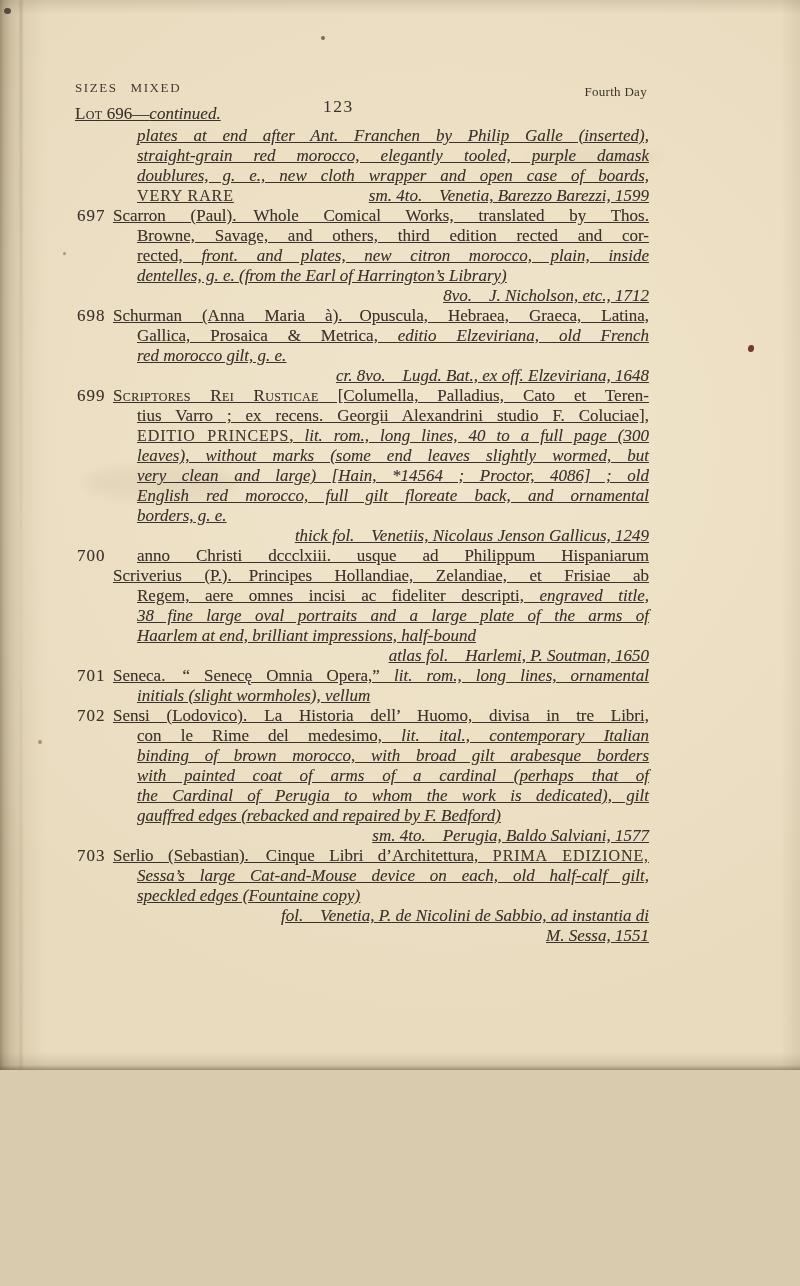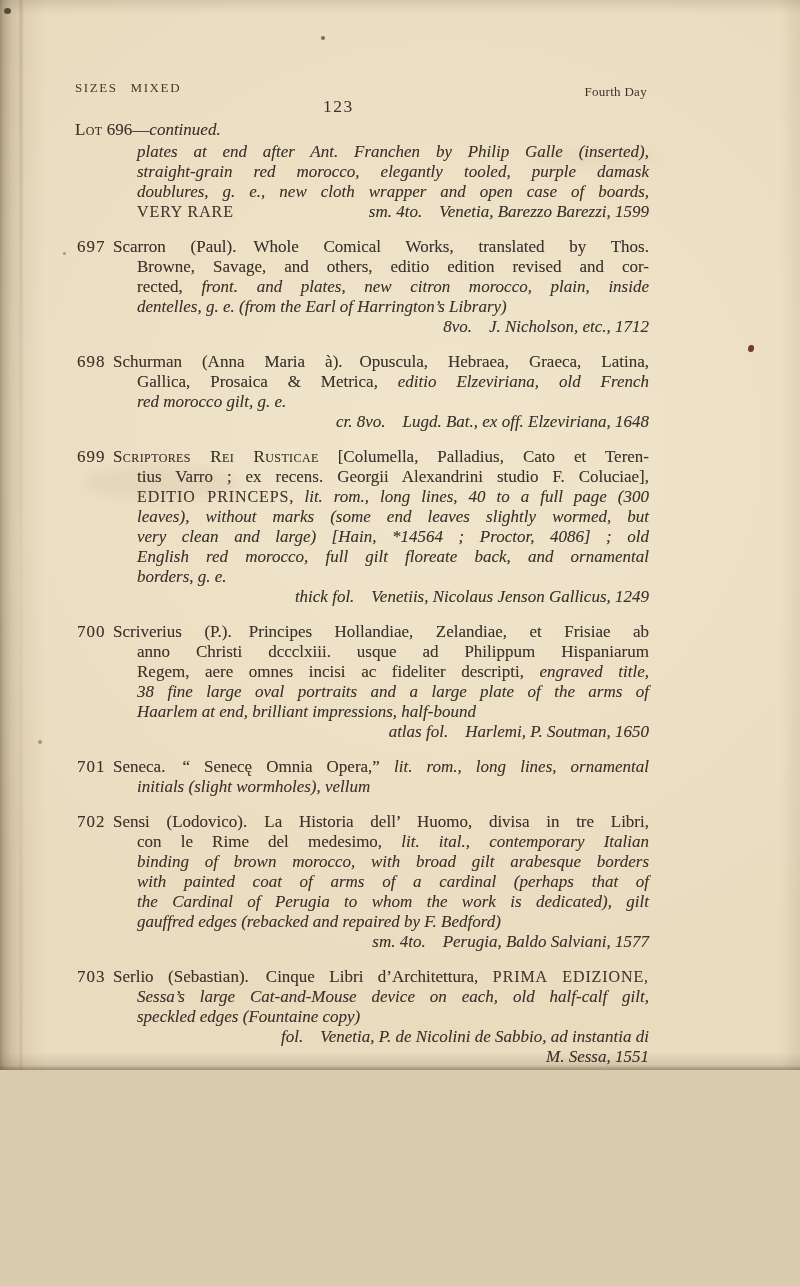"Lot 696—continued." .text-block { text-decoration: none -> underline; top: 114px -> 98px }
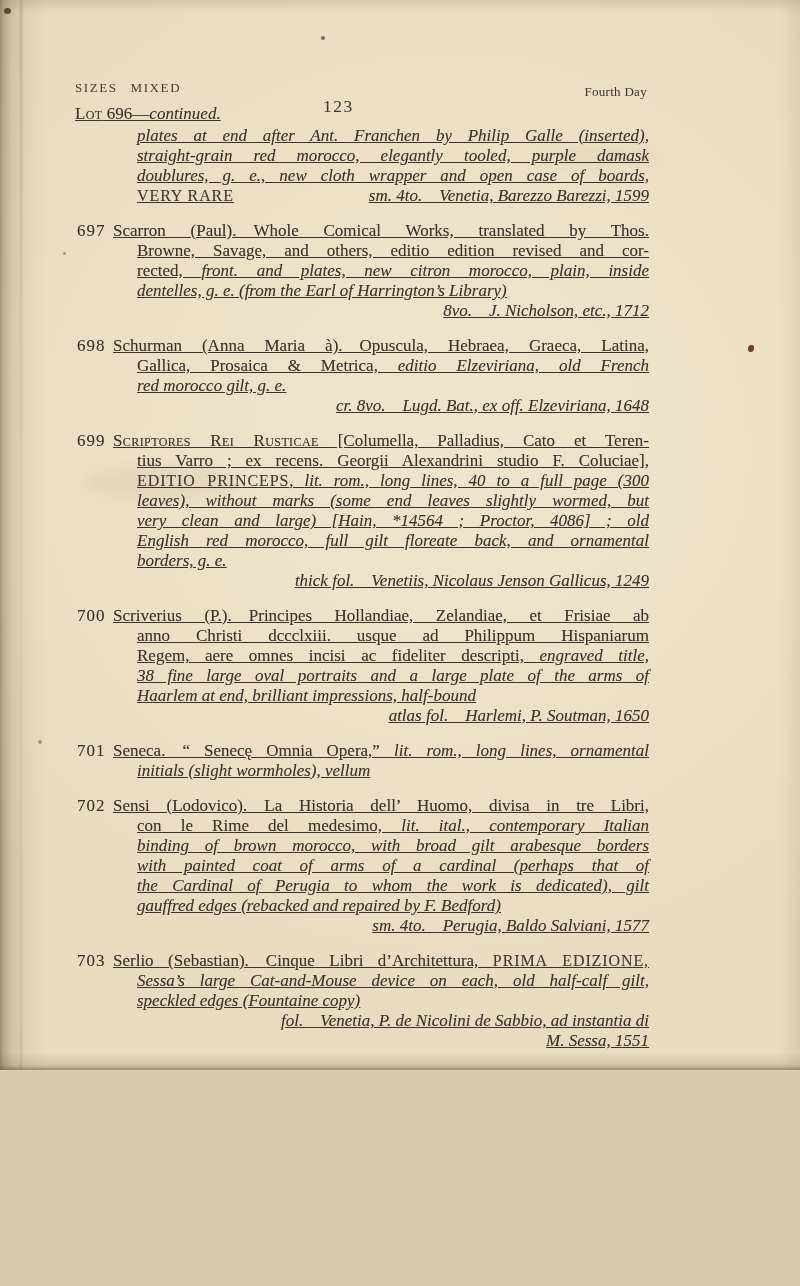"697" .lot { margin-top: 15px -> none }
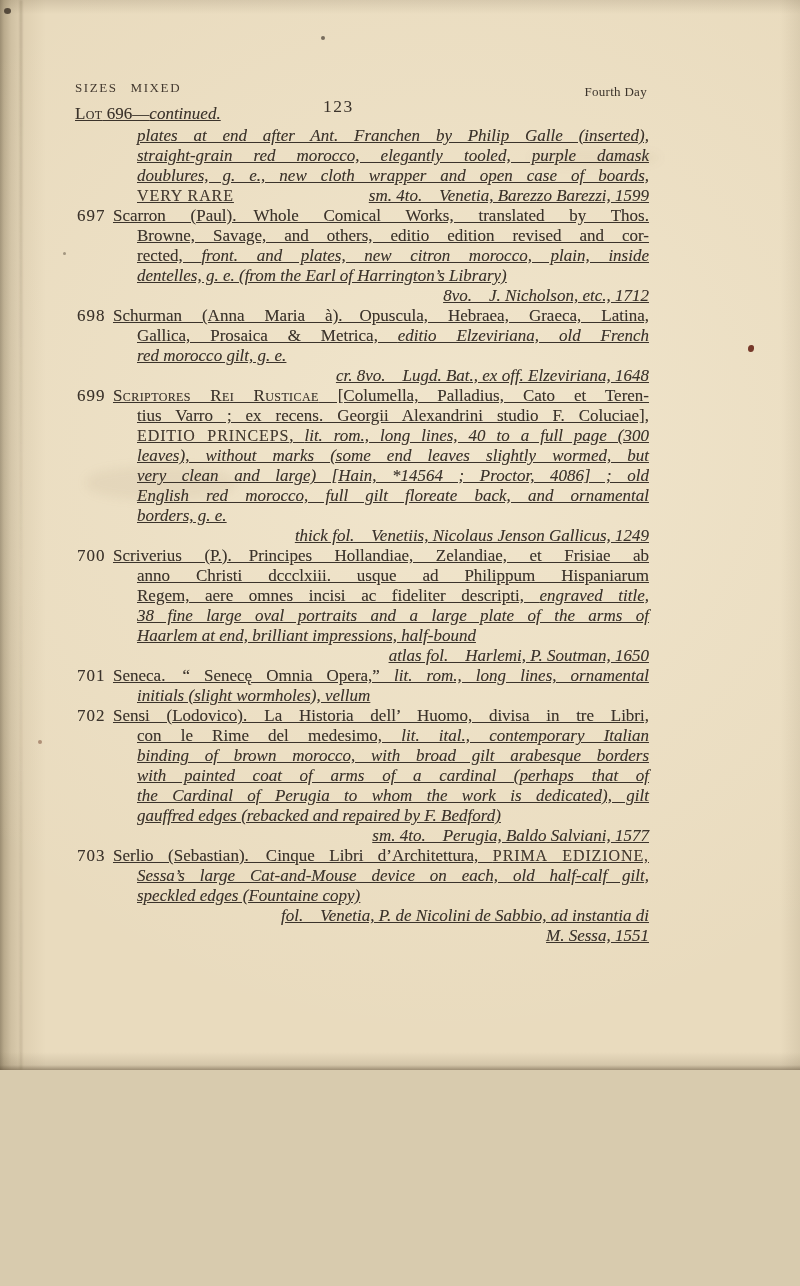"Browne, Savage, and others, editio" span.seg { text: editio edition revised -> third edition rected }
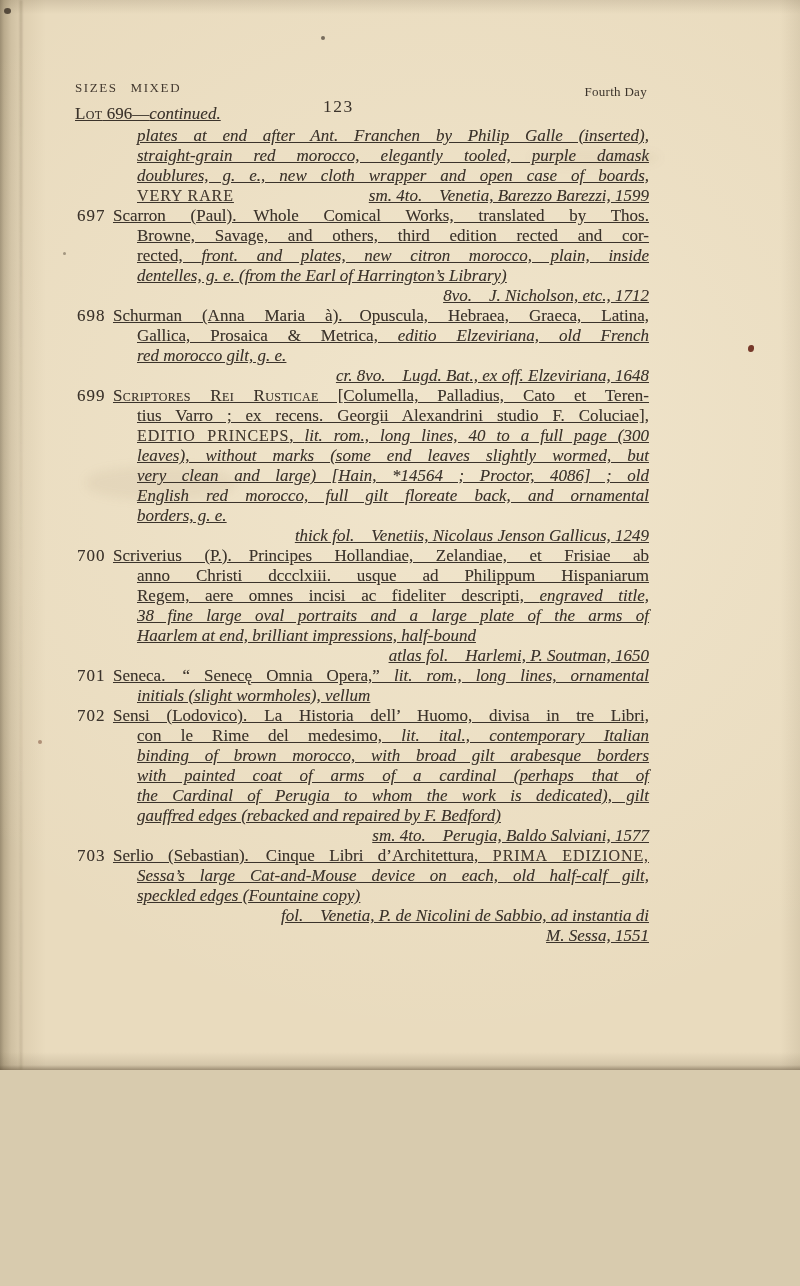"Scriverius (P.). Principes Hollandiae," div.line { order: before "anno Christi dccclxiii. usque ad" -> after "anno Christi dccclxiii. usque ad" }
